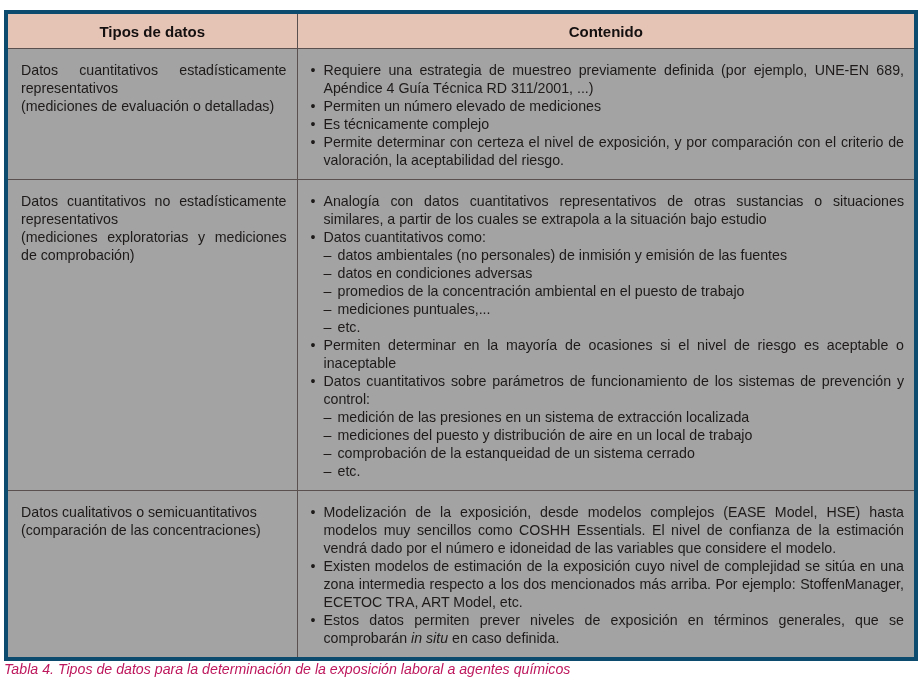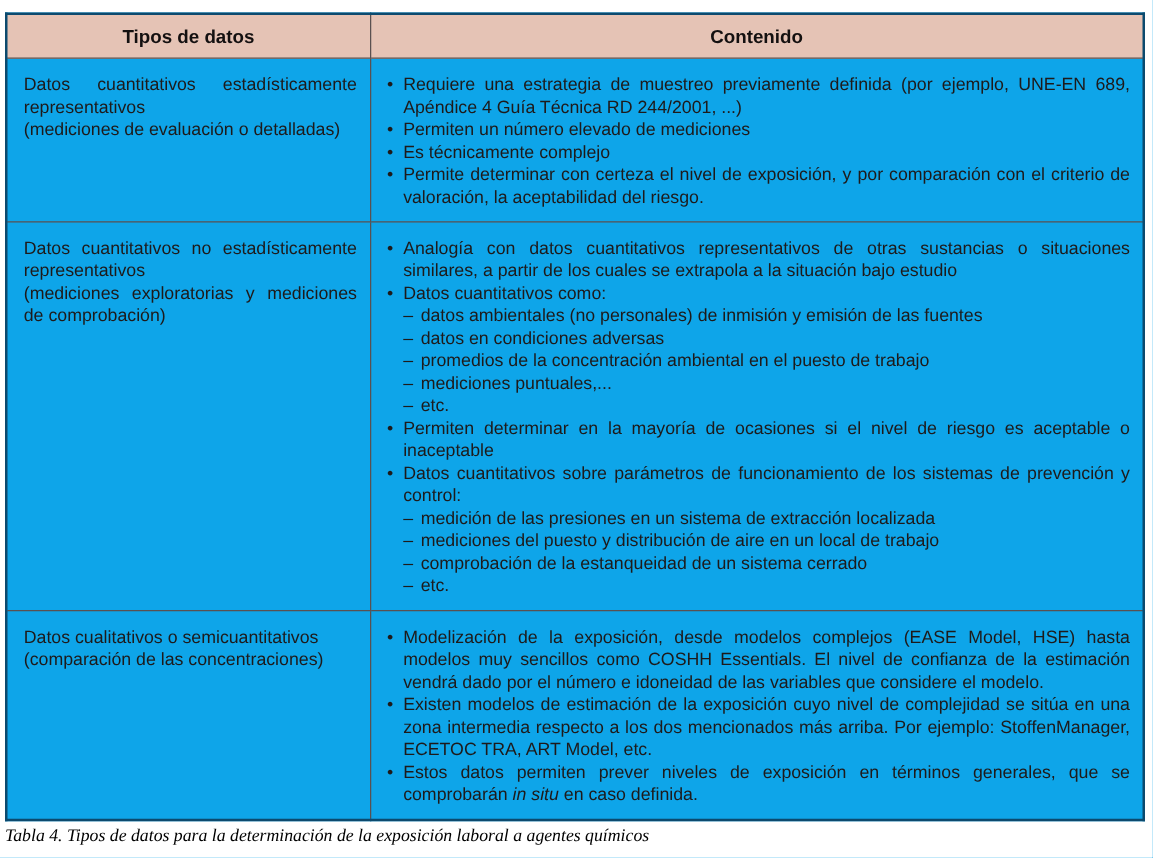"Tipos de datos" table.data-table { background: #0ea5e9 -> #a3a3a3; border: 2px solid #0c4a6e -> 4px solid #0c4a6e }
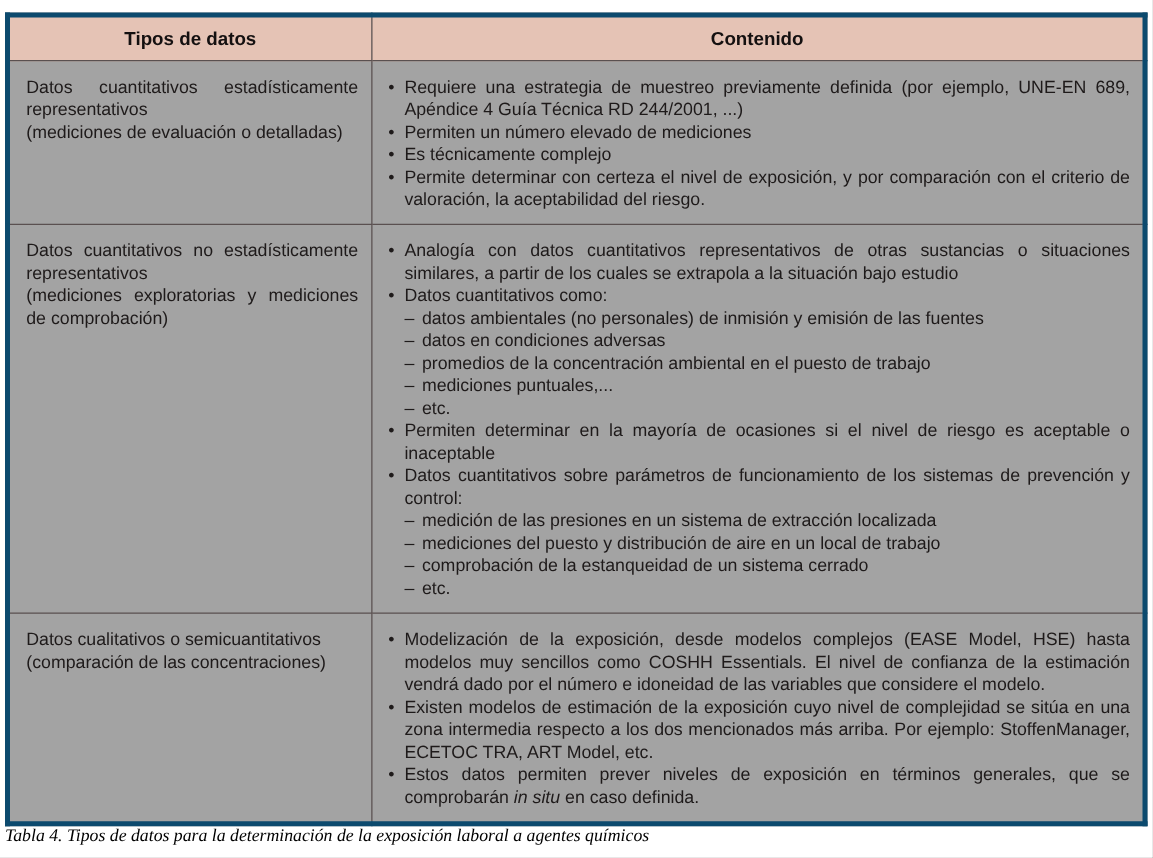"Requiere una estrategia de muestreo" span { text: 244/2001 -> 311/2001 }
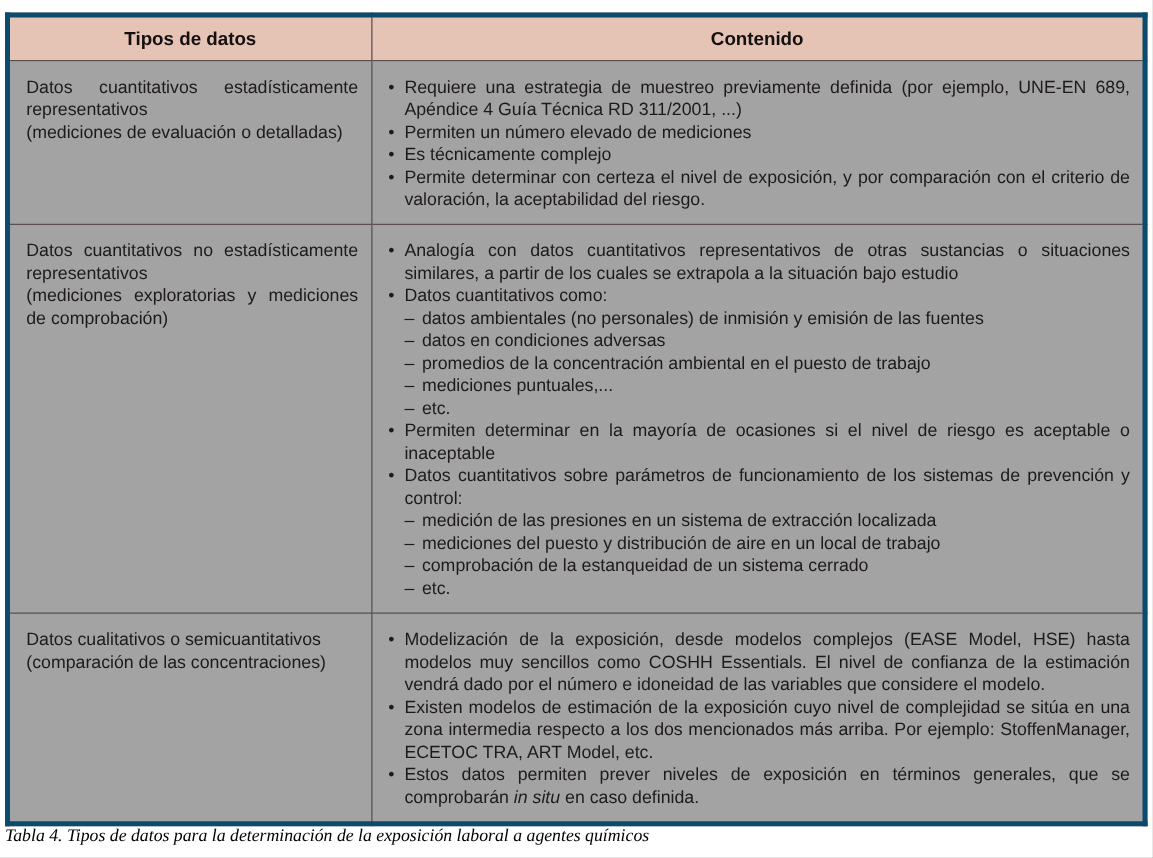"Tabla 4. Tipos de datos" .caption { color: #000000 -> #be185d; font-family: Liberation Serif, serif -> none }
